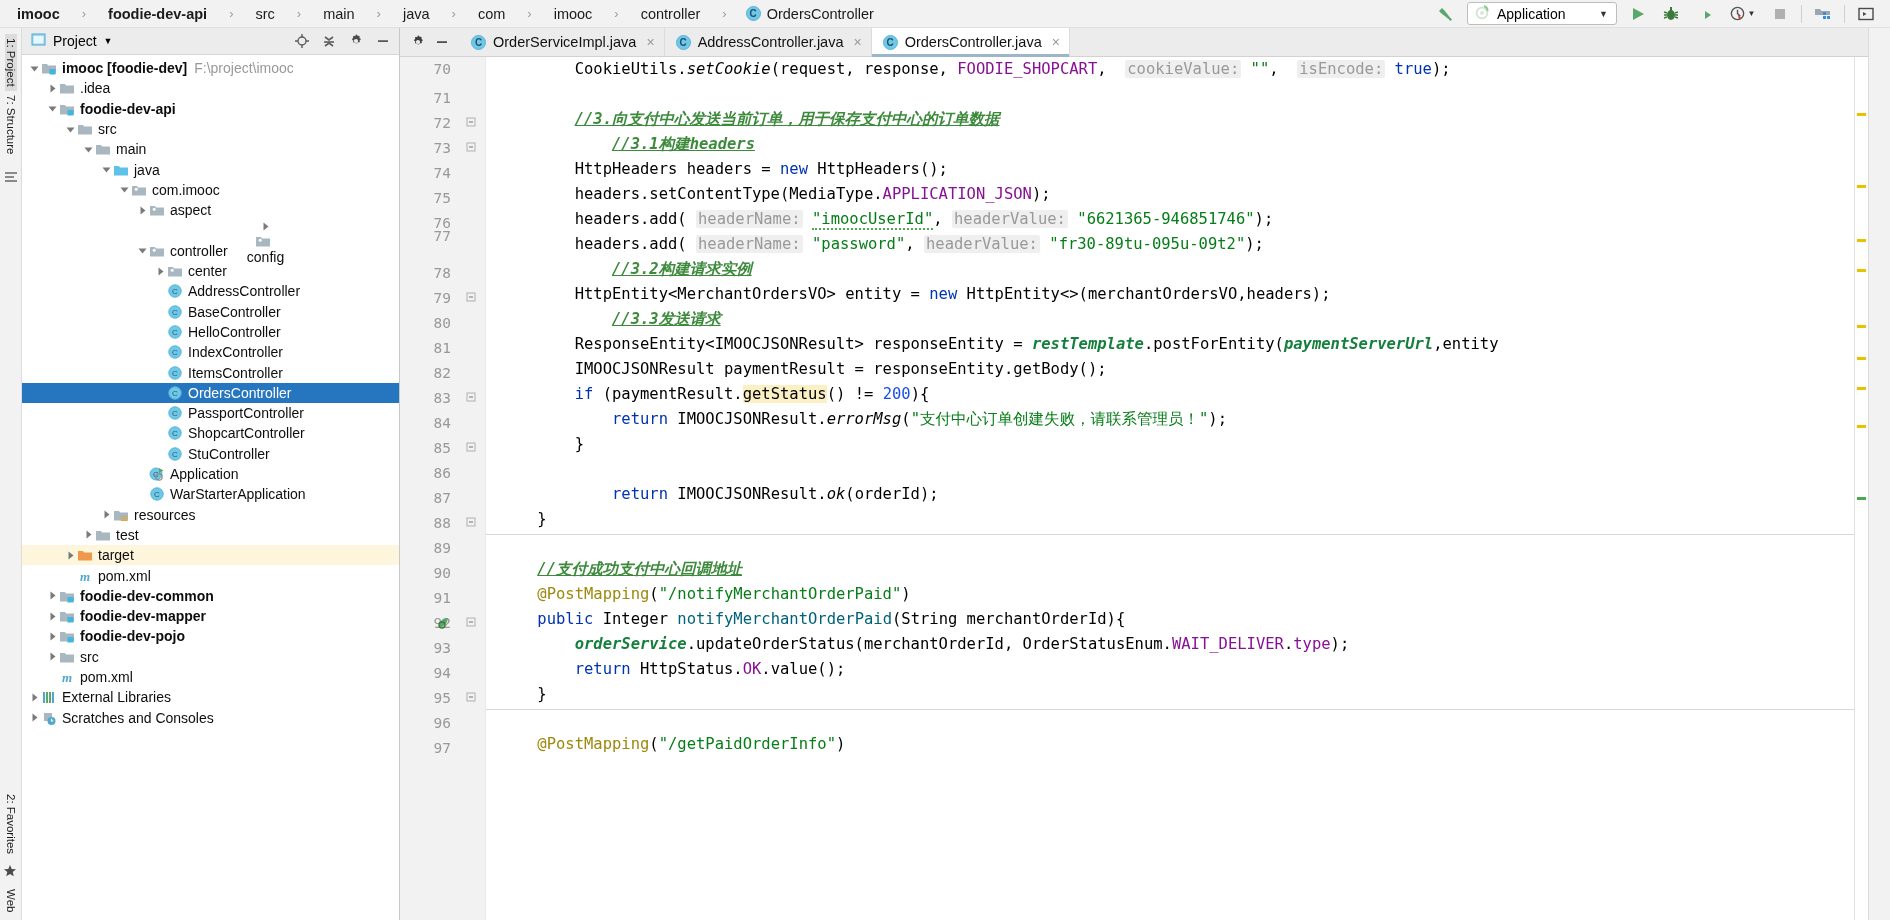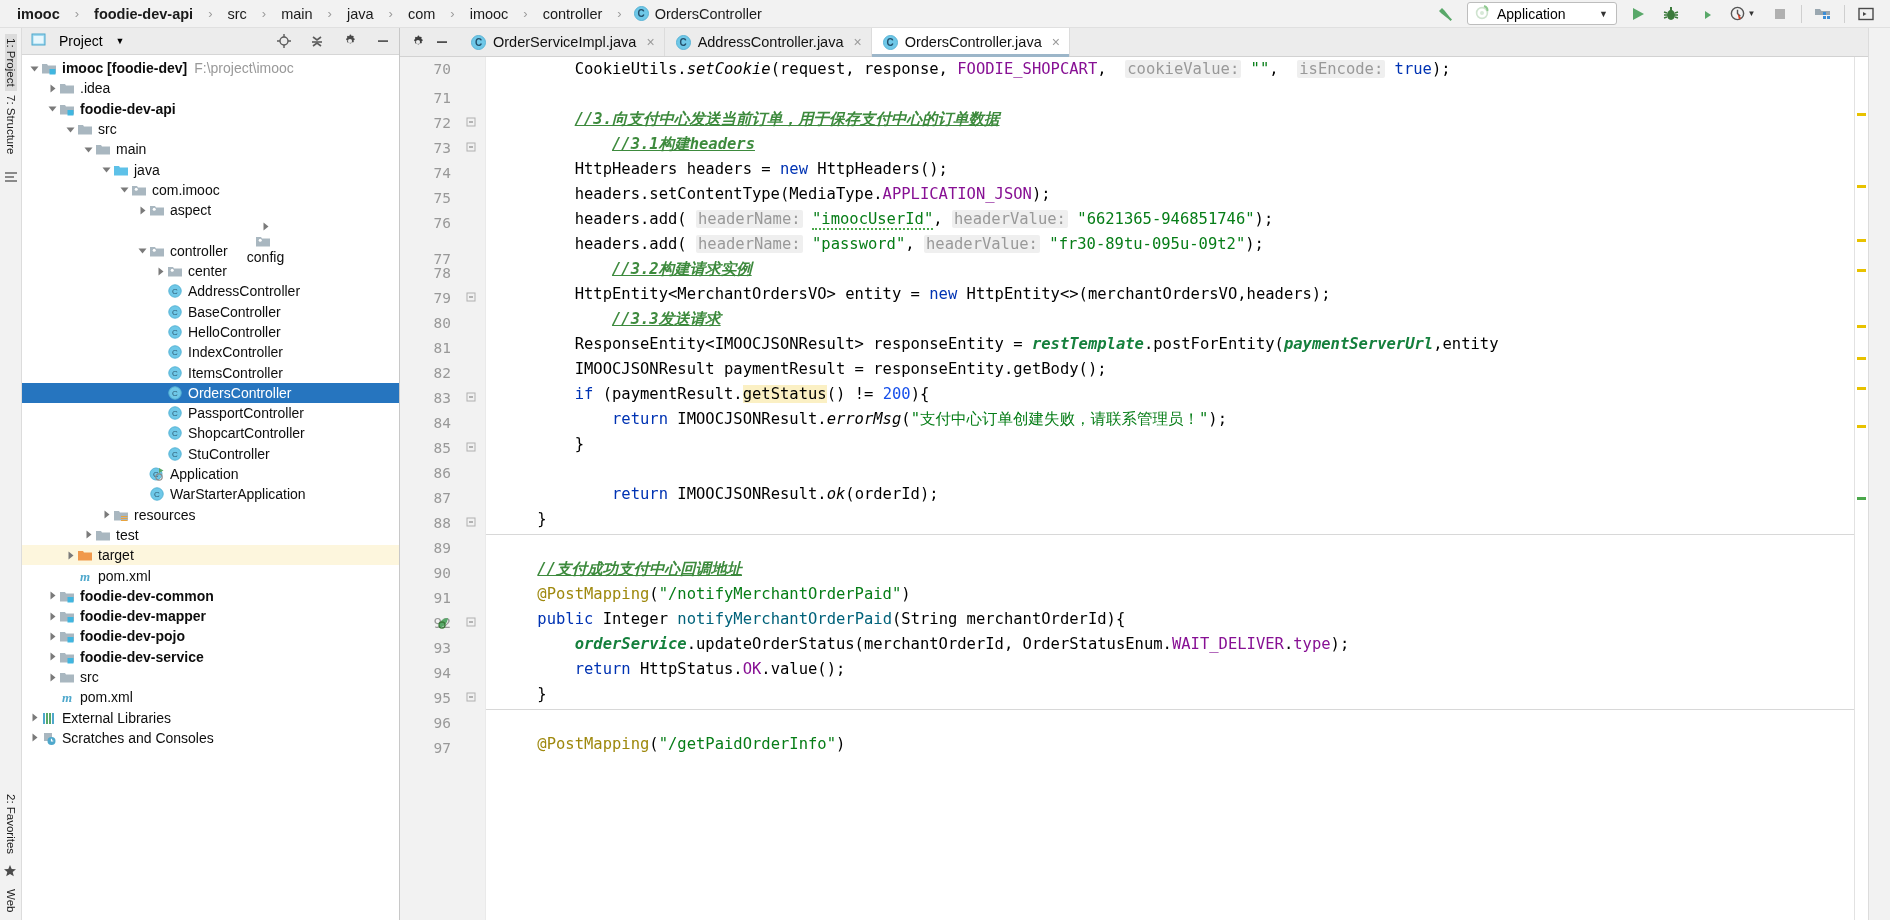"imooc" .crumbs { gap: 8px -> 15px }
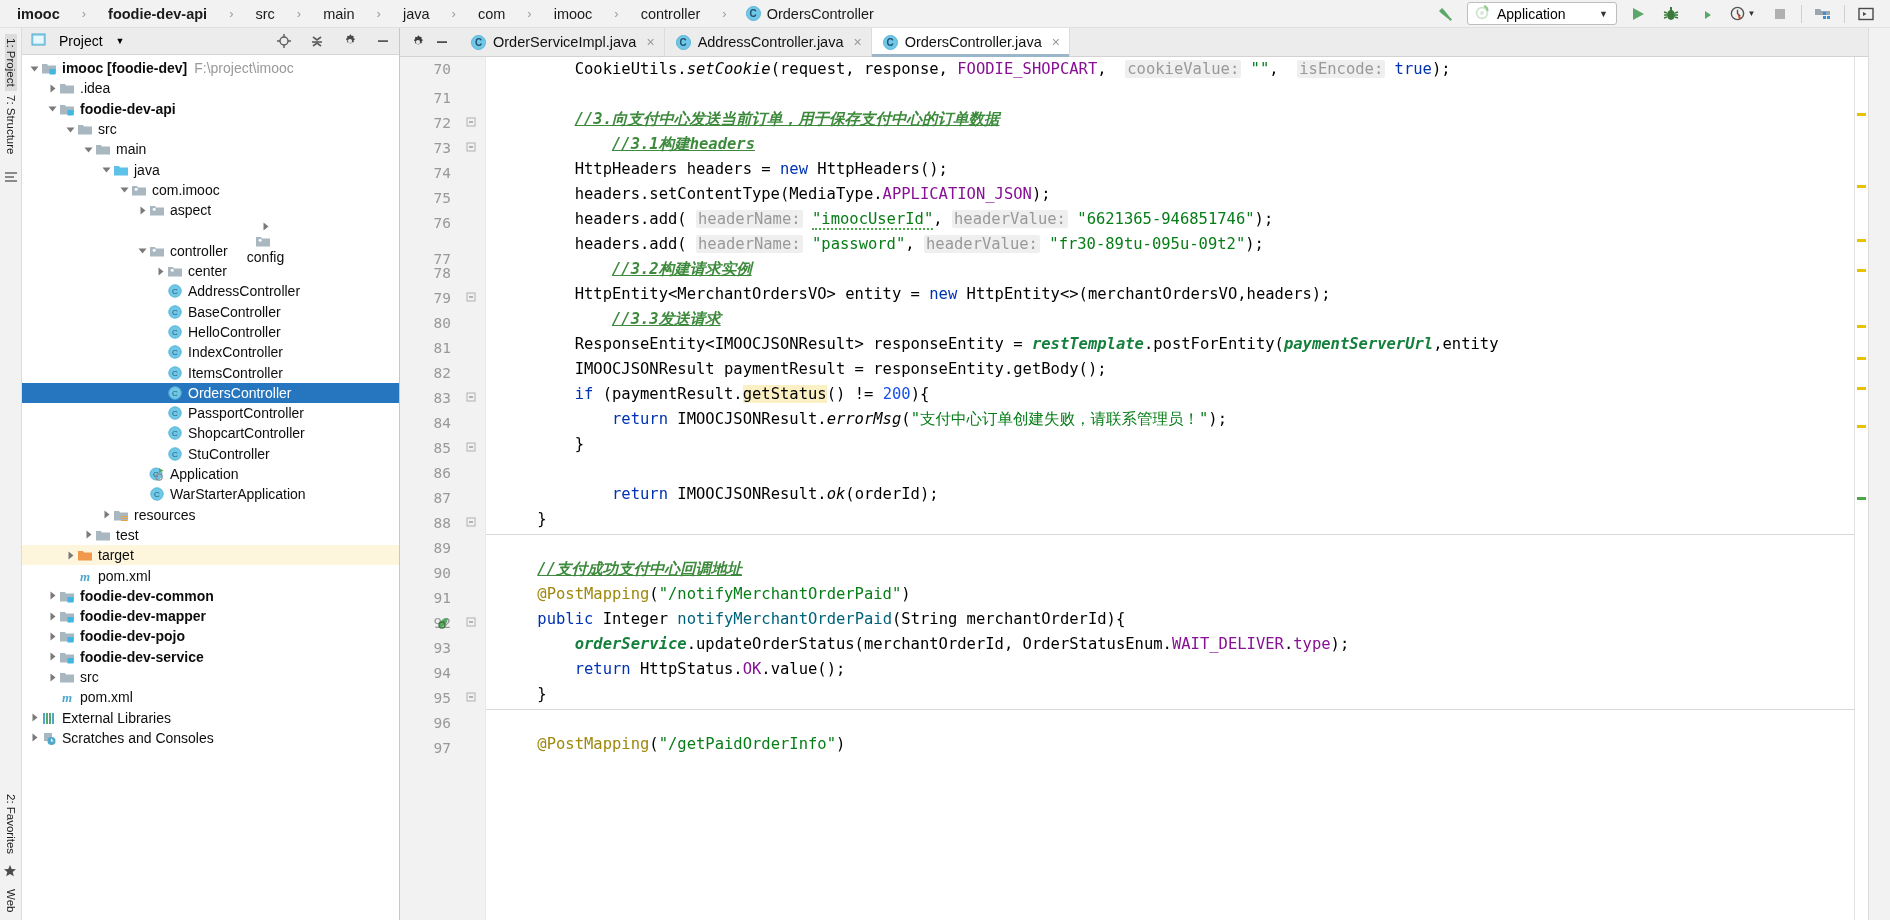"Project" .proj-head { gap: 13px -> 7px }
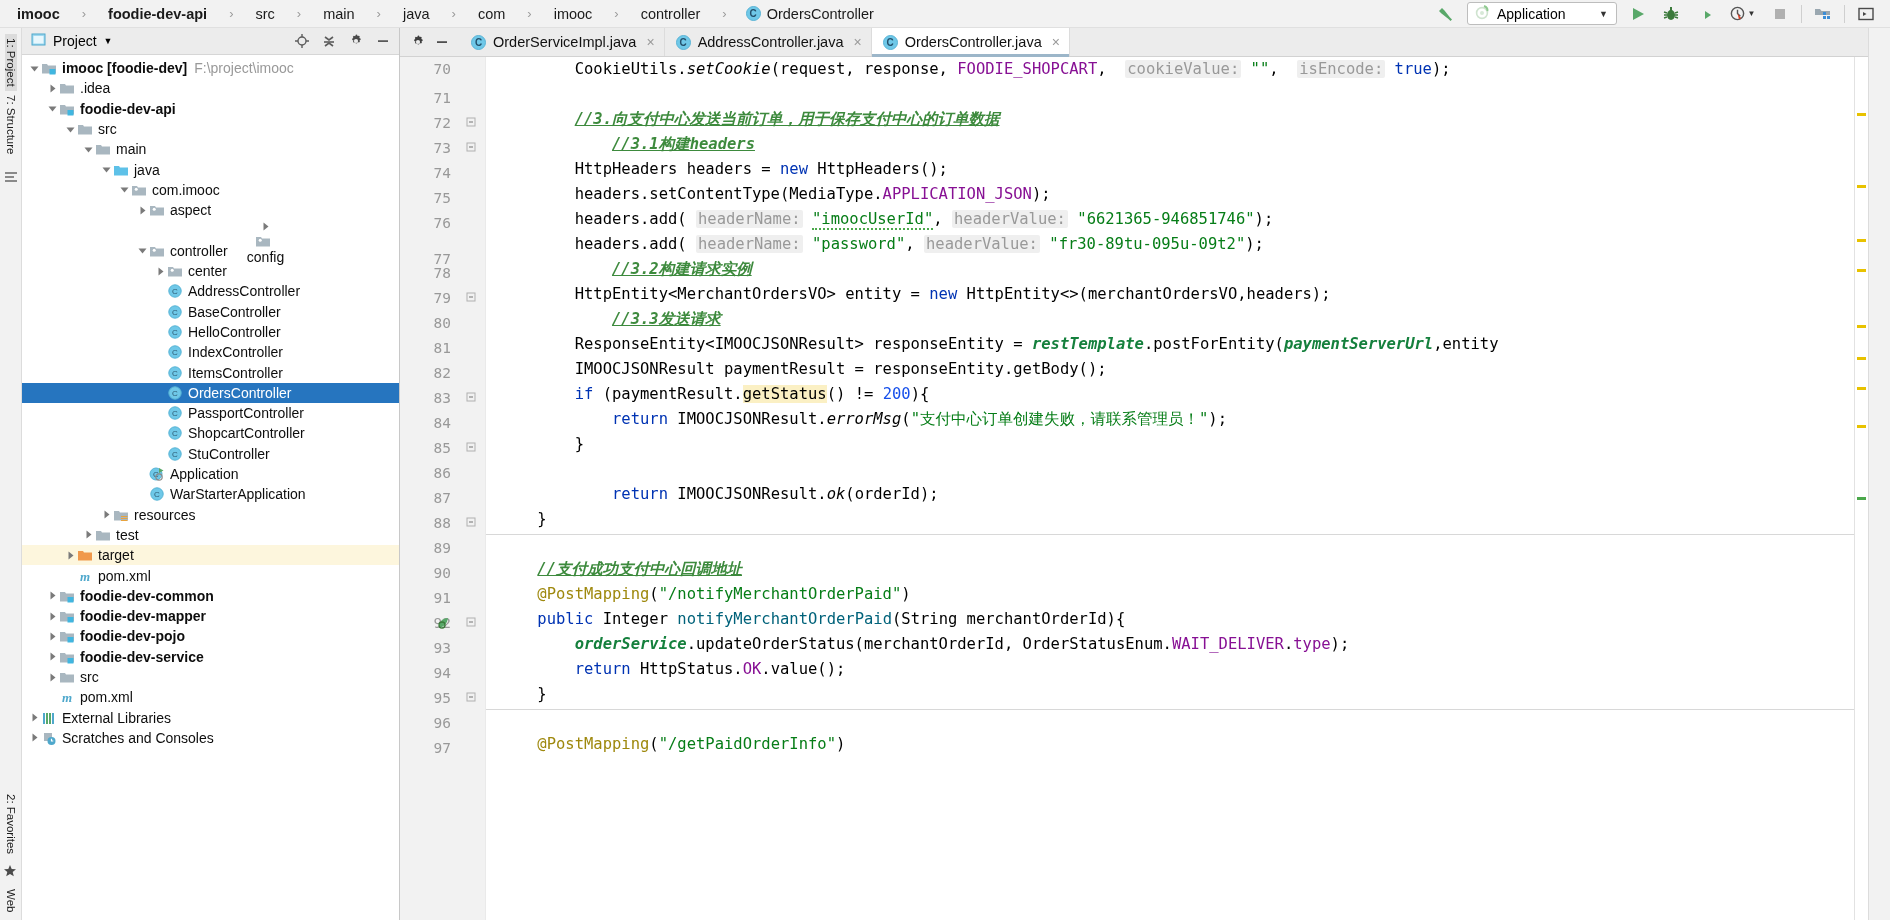"77" div.gnum { top: 190px -> 167px }
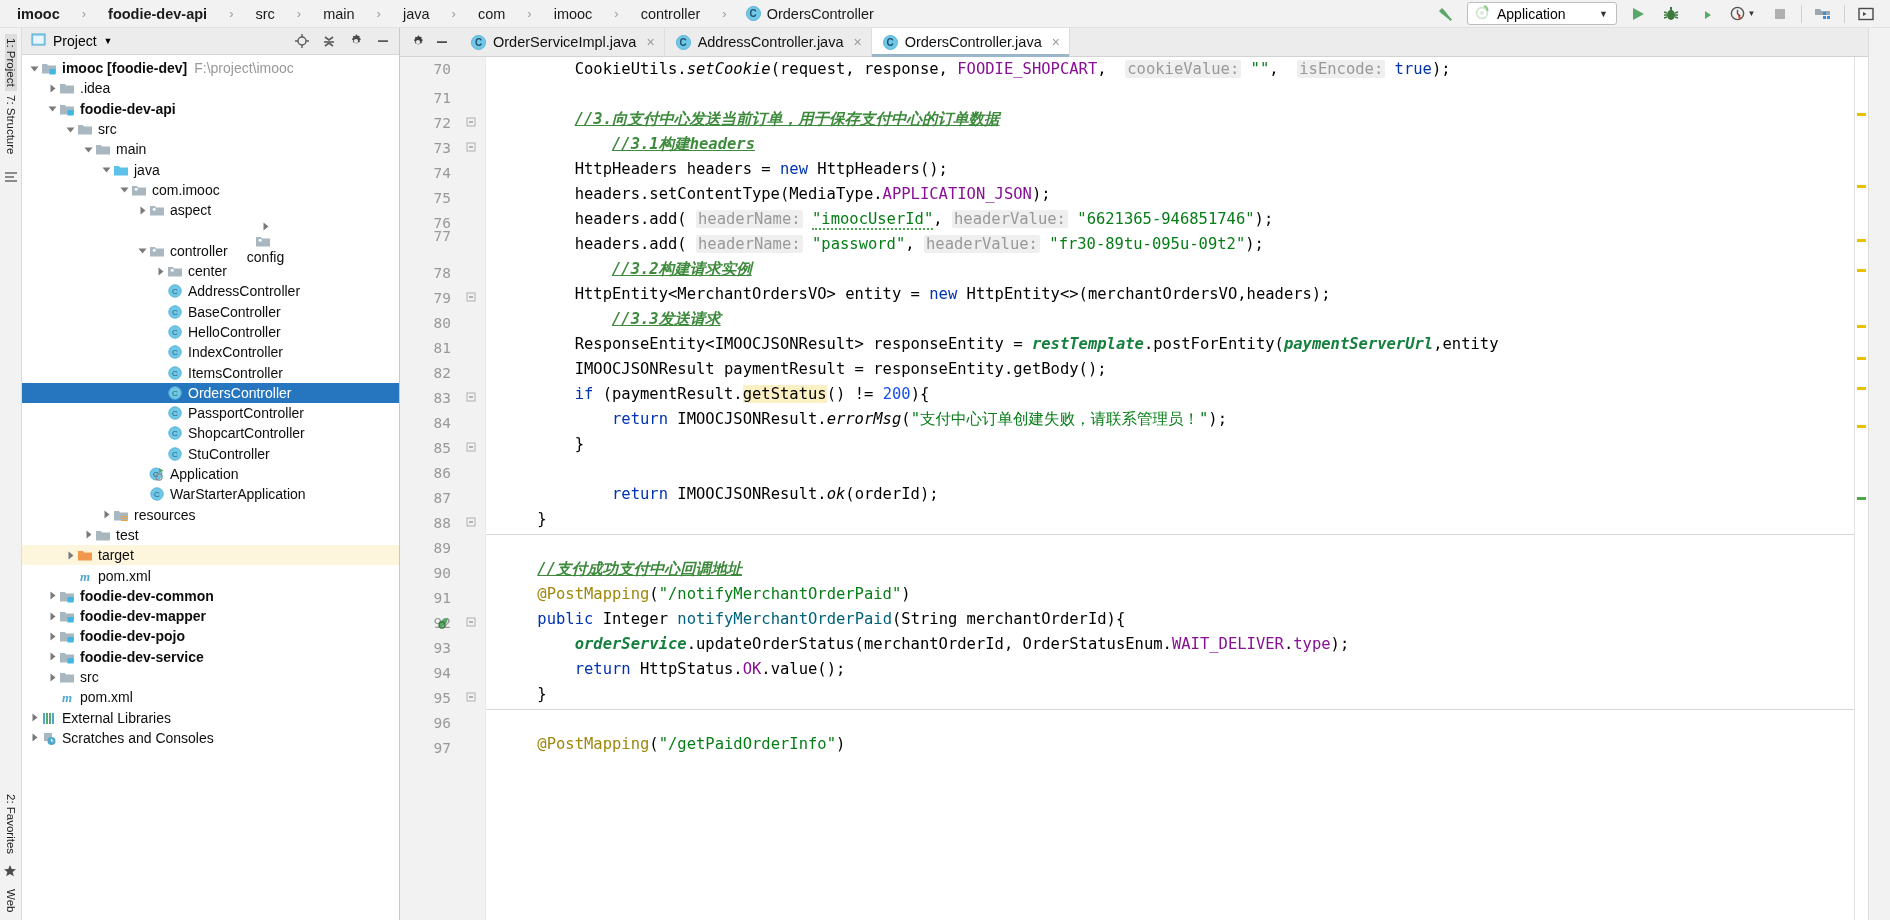"foodie-dev-service" div.row { html: <div> <span> <svg> <path></path> </svg> </span> <span> <svg> <path></path> <rect></rect> </svg> </span> <span>foodie-dev-service</span> </div> -> none }
